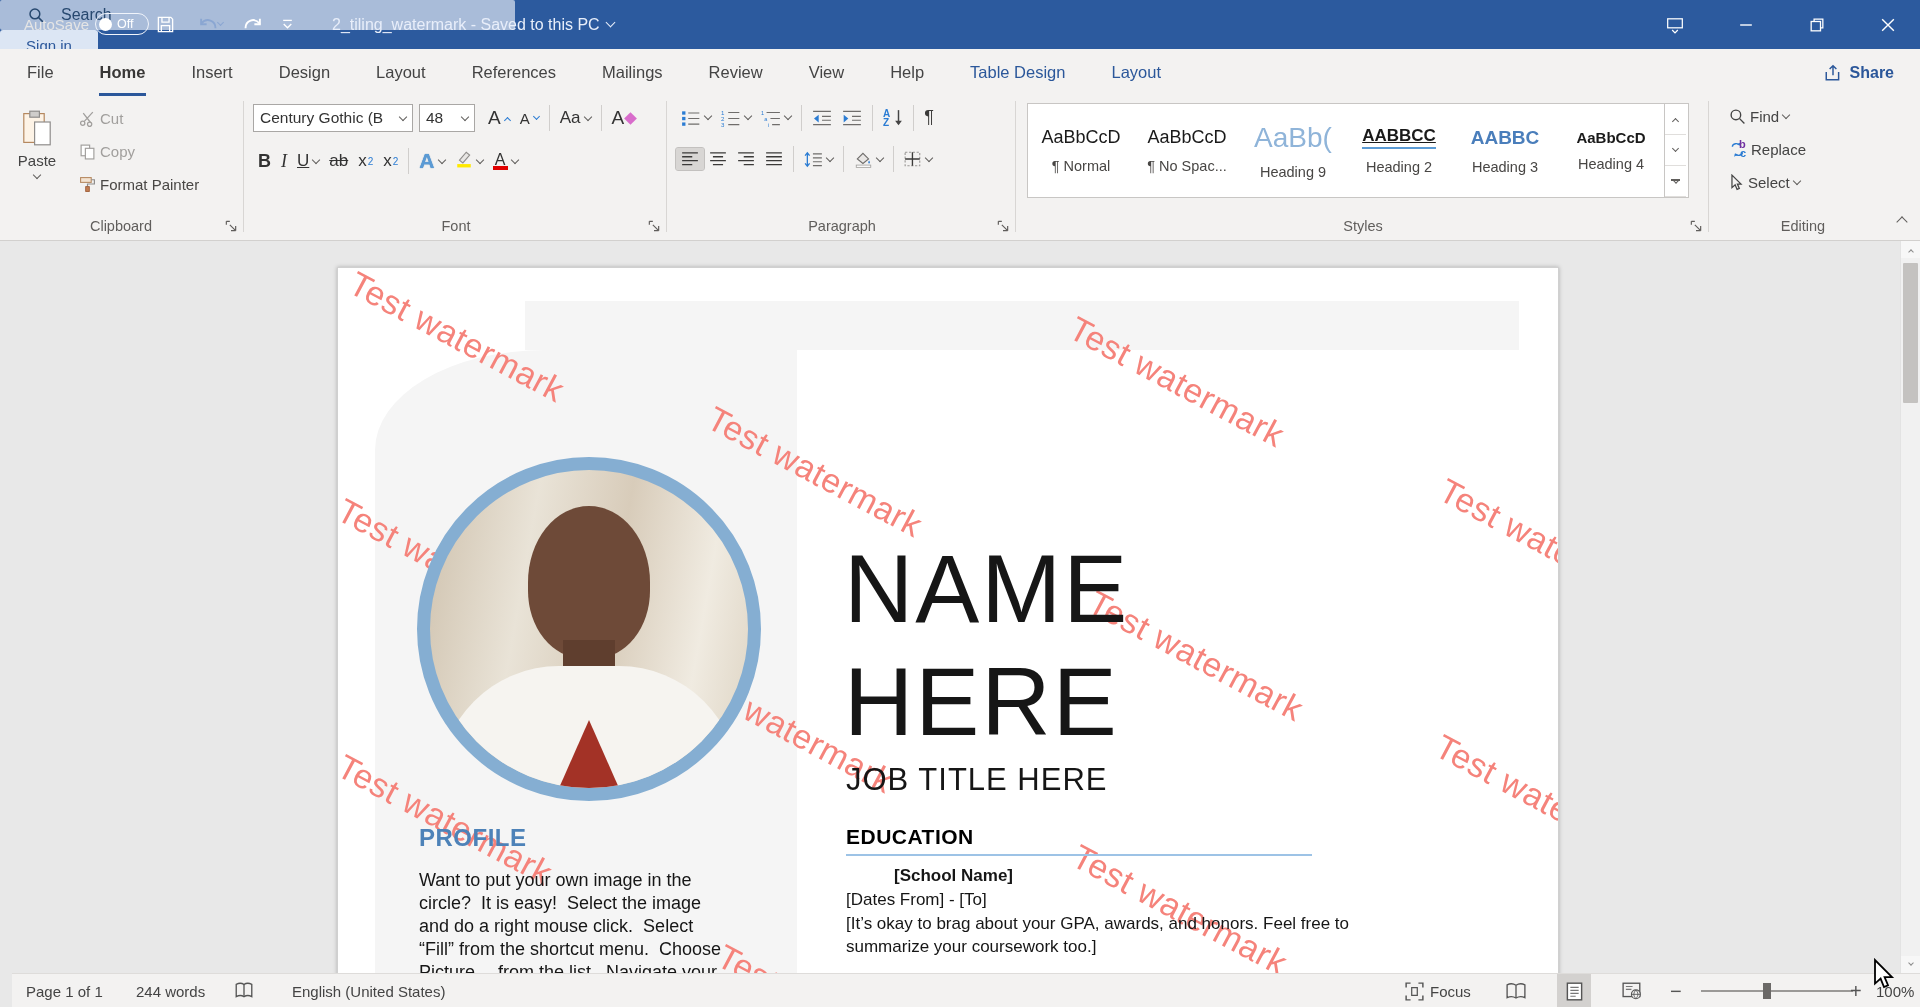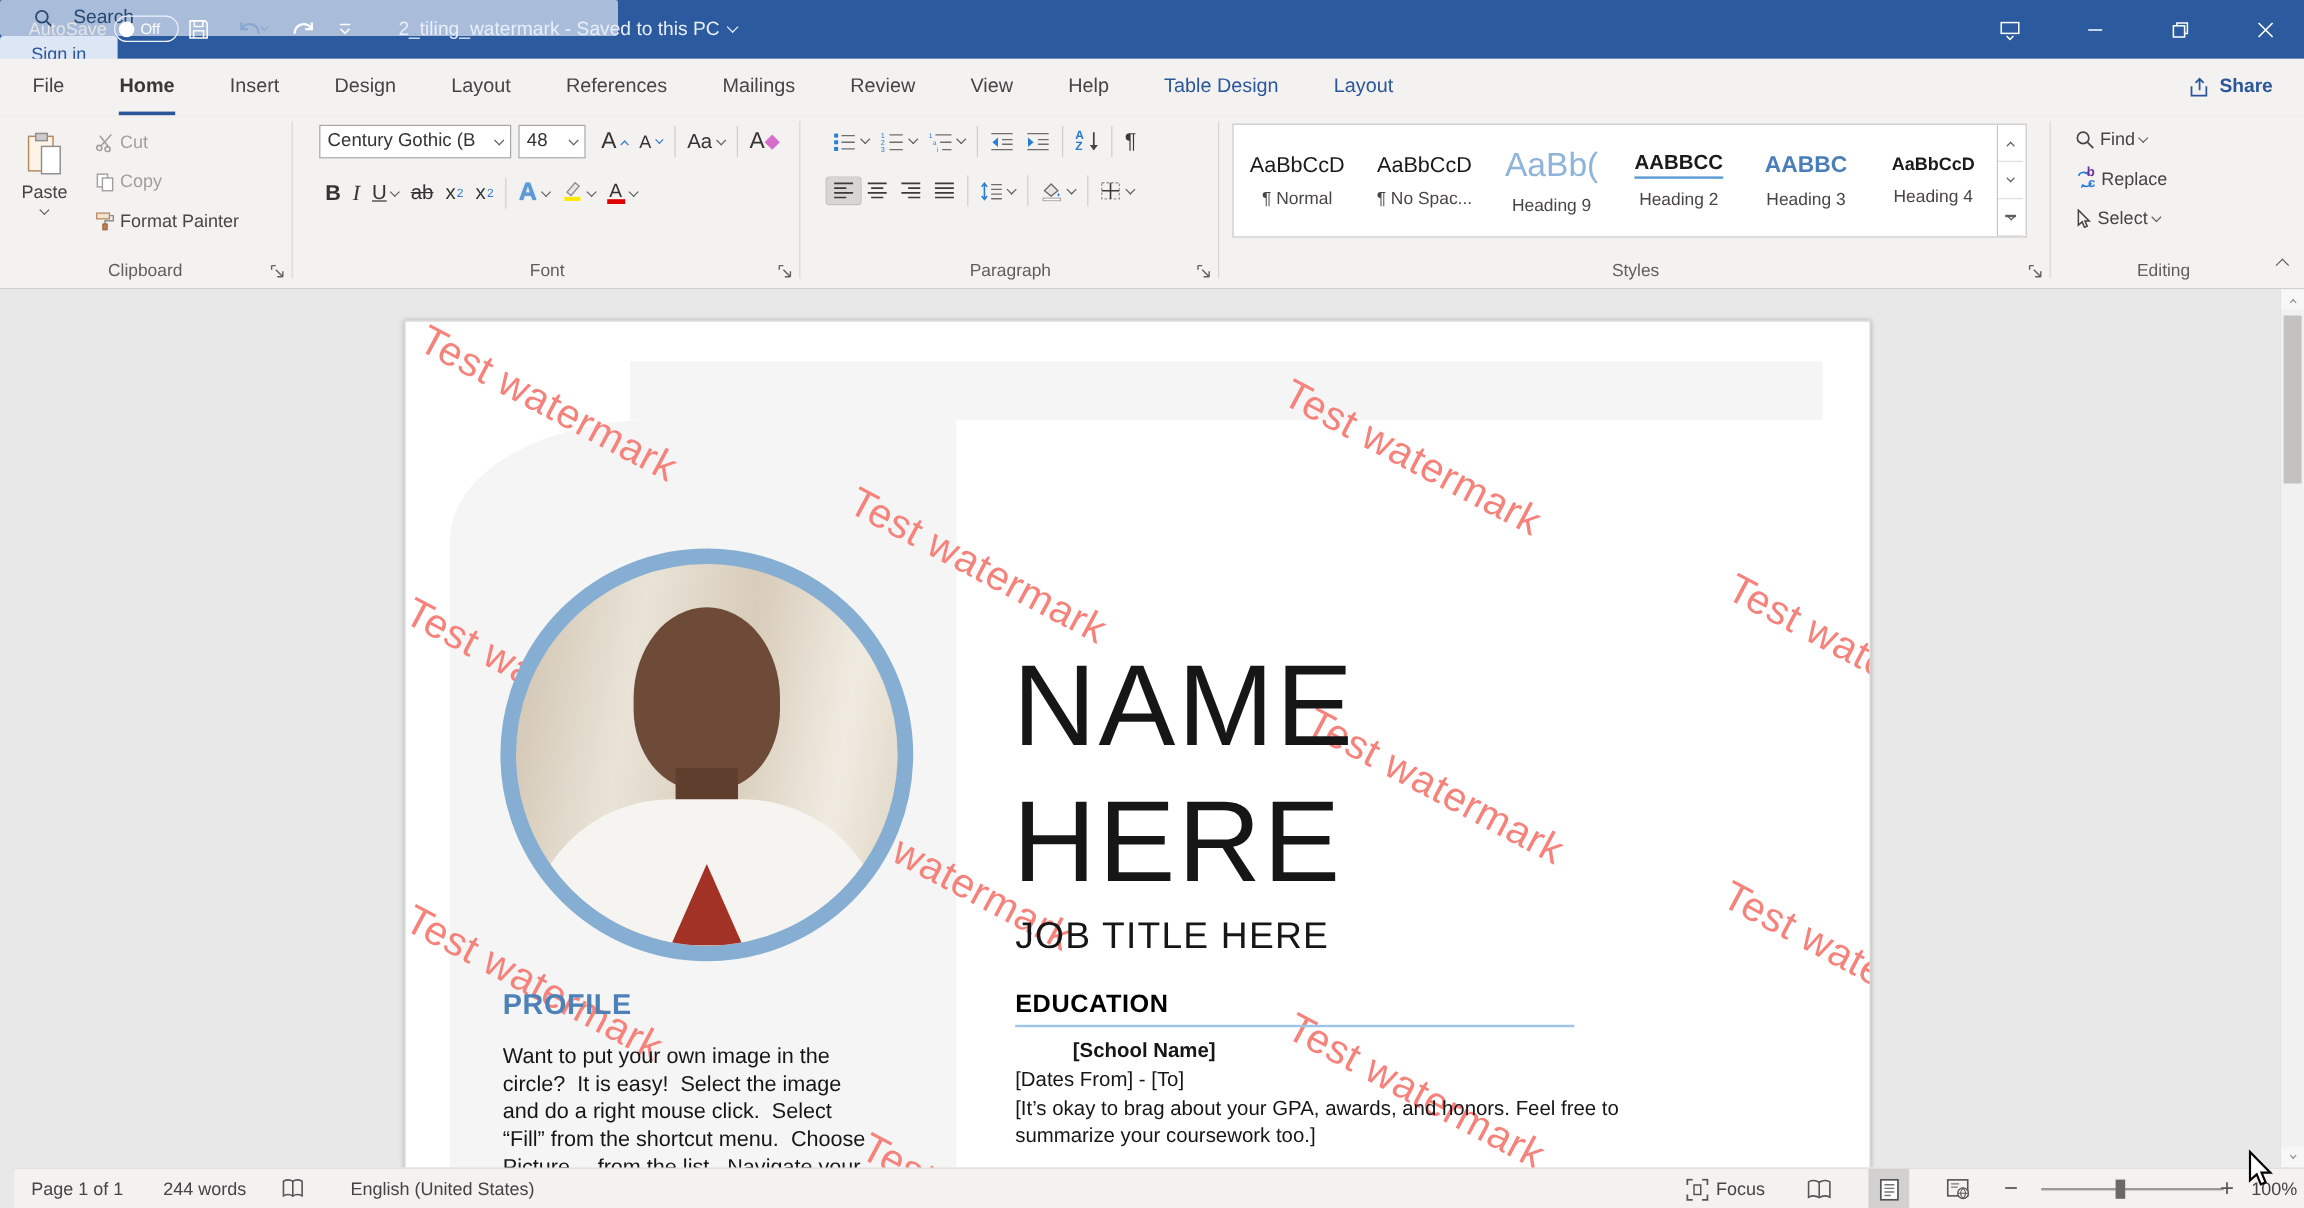"Century Gothic (B" .rrow { margin-left: 13px -> none }
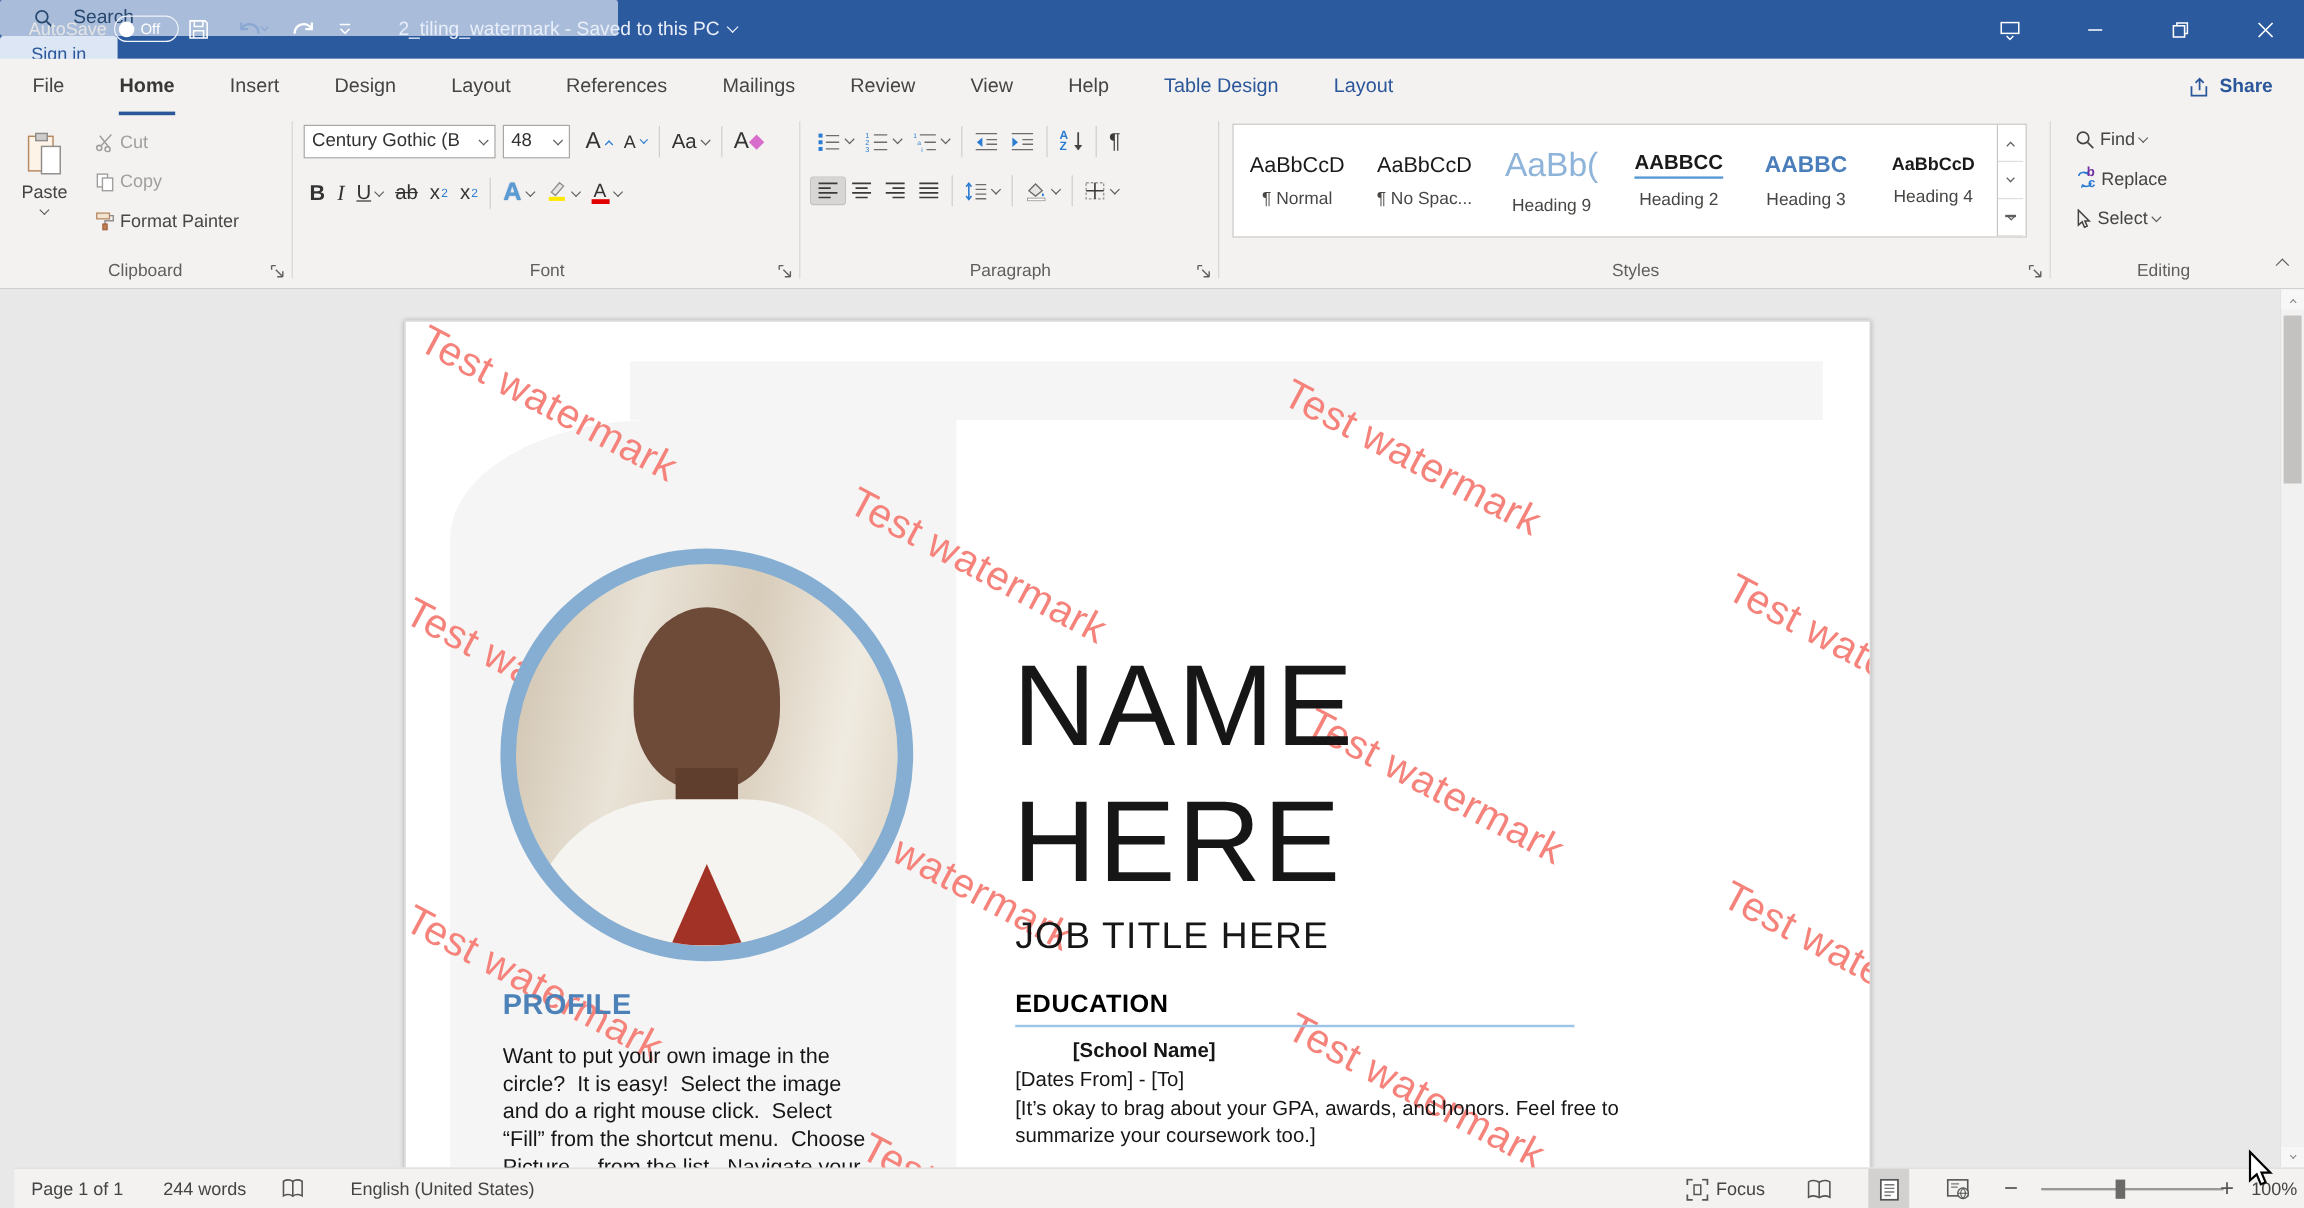"AABBCC" span { text-decoration: none -> underline }
